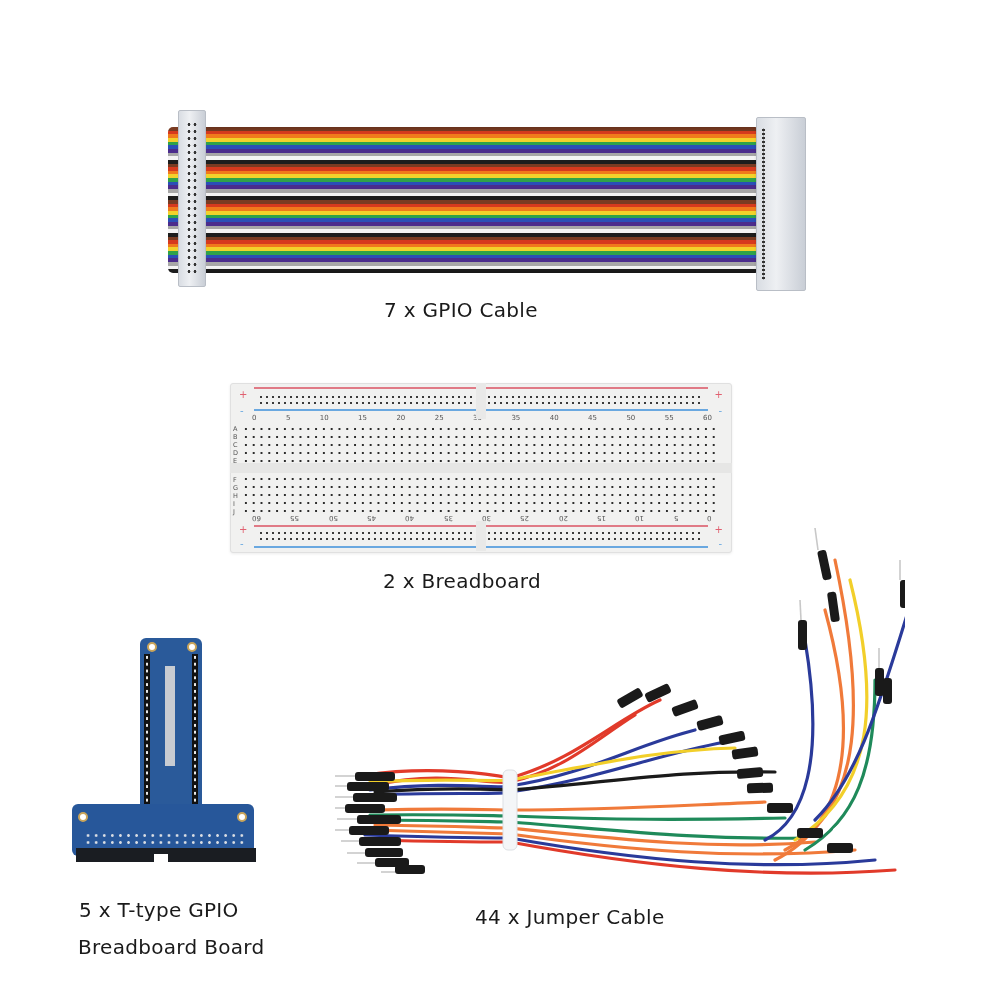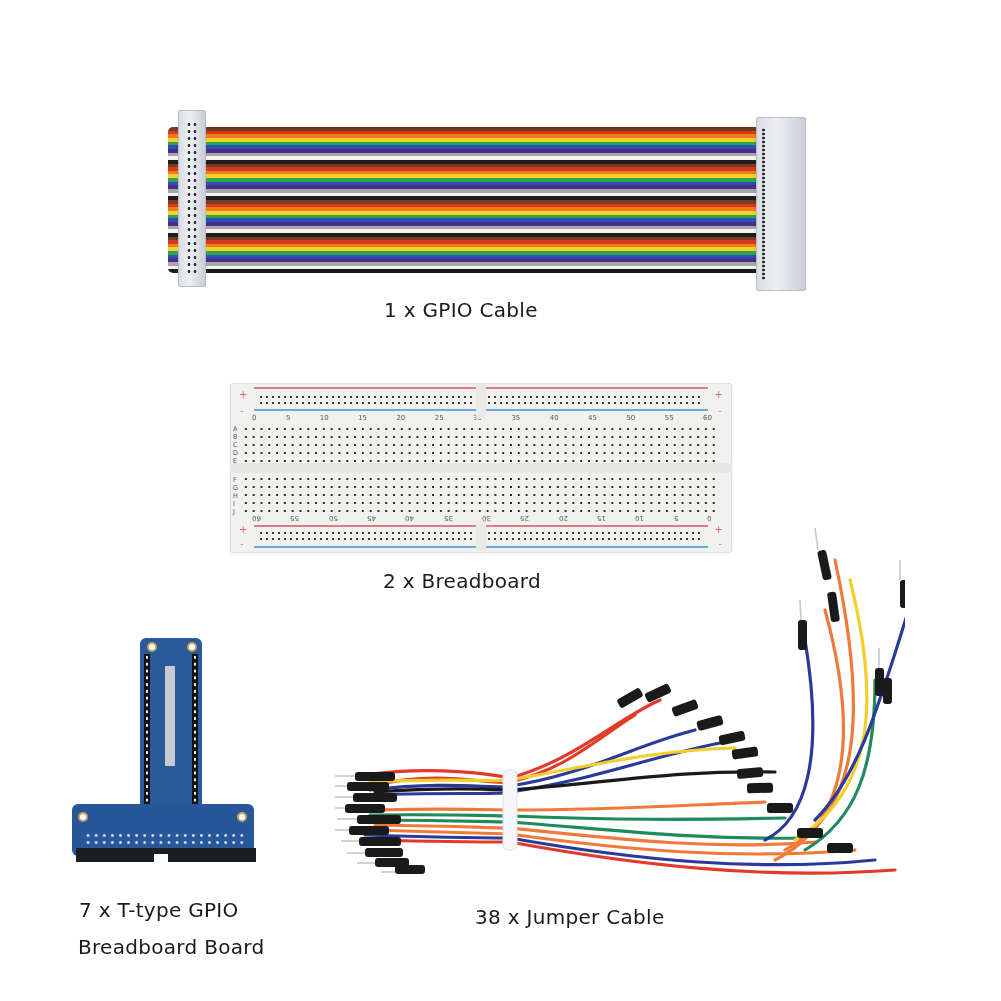"1 x GPIO Cable" div.caption { text: 1 -> 7 }
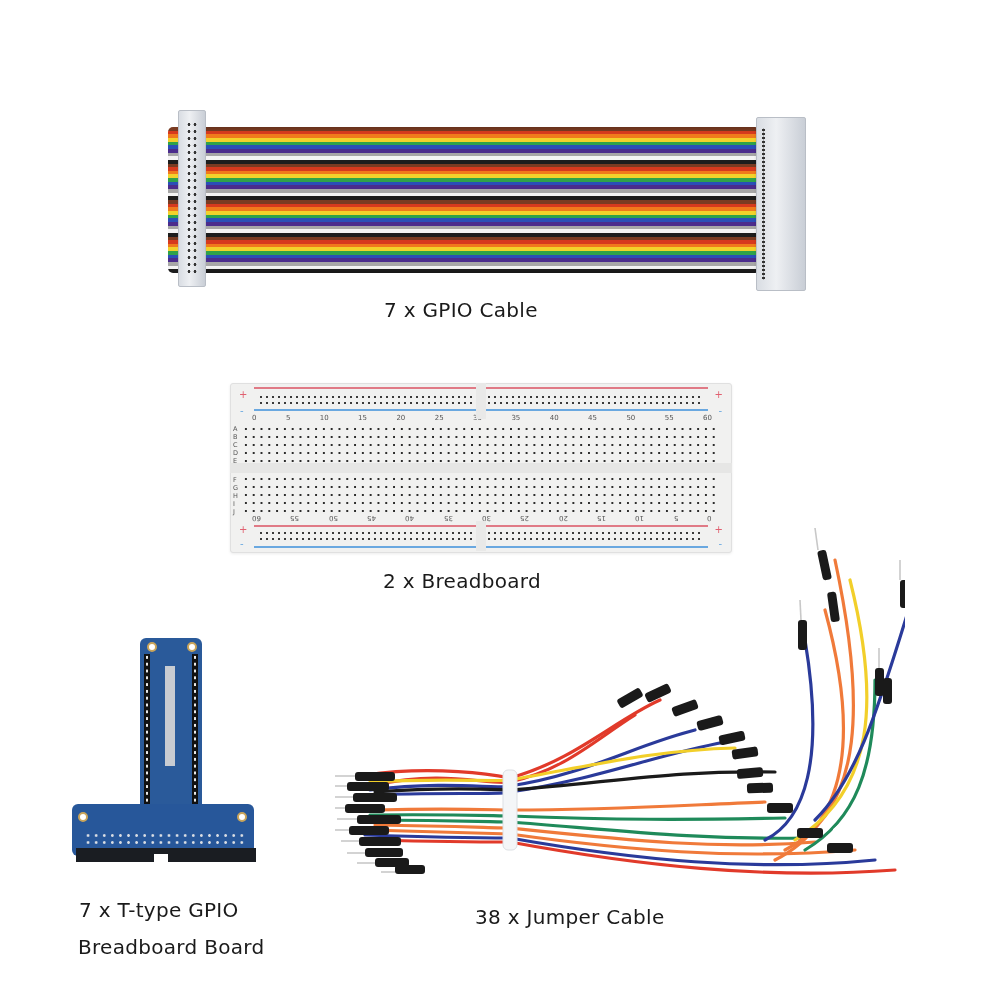"7 x T-type GPIO" div.caption { text: 7 -> 5 }
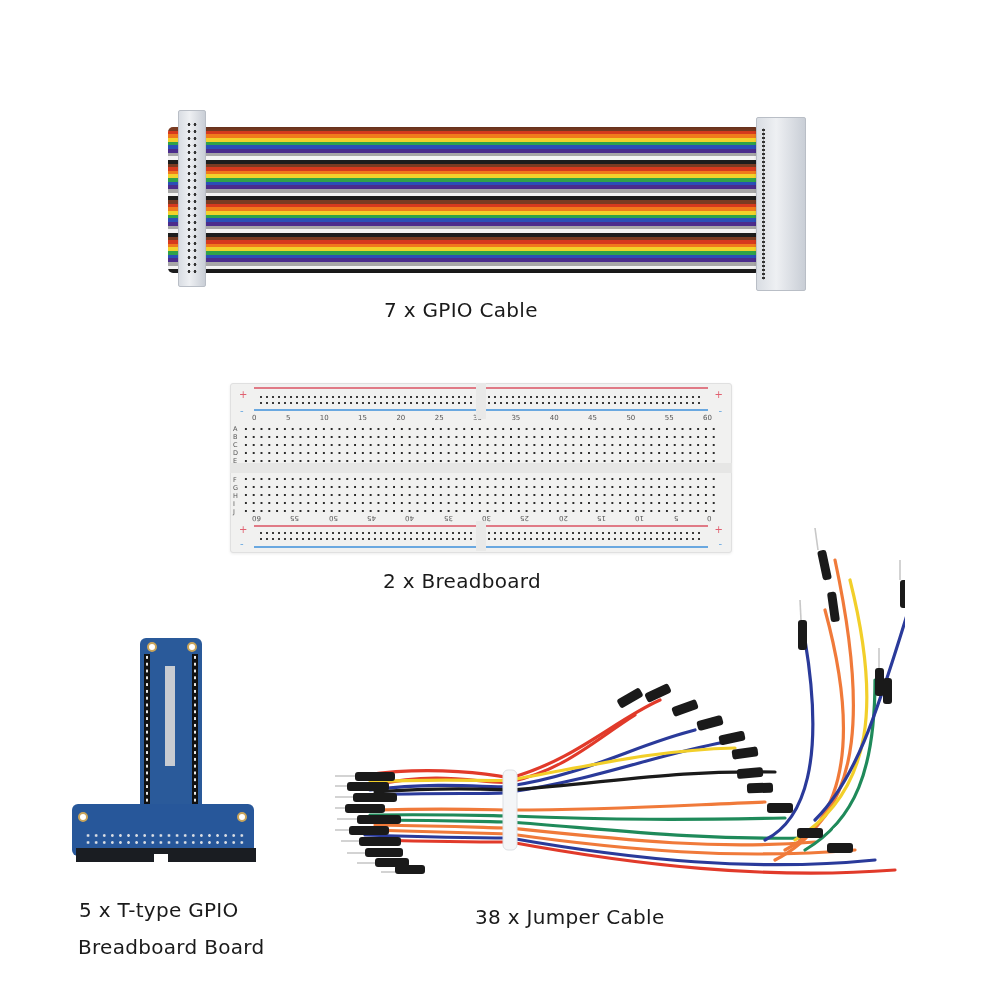"38 x Jumper Cable" div.caption { text: 38 -> 44 }
